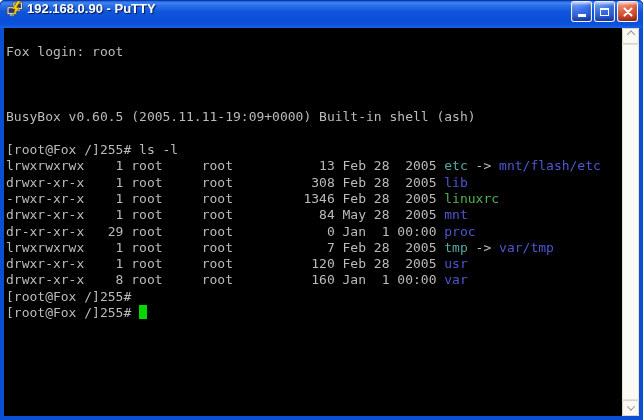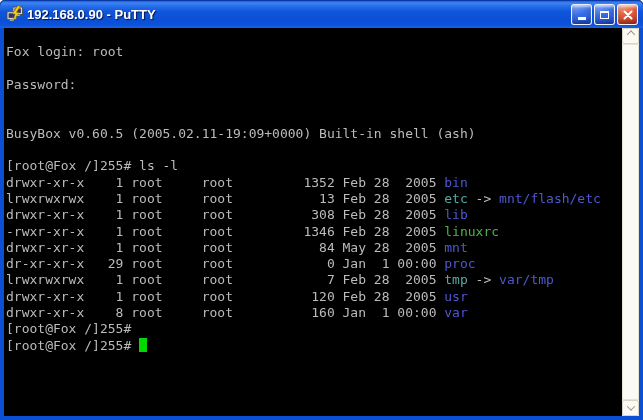"192.168.0.90 - PuTTY" .titlebar { align-items: center -> none }
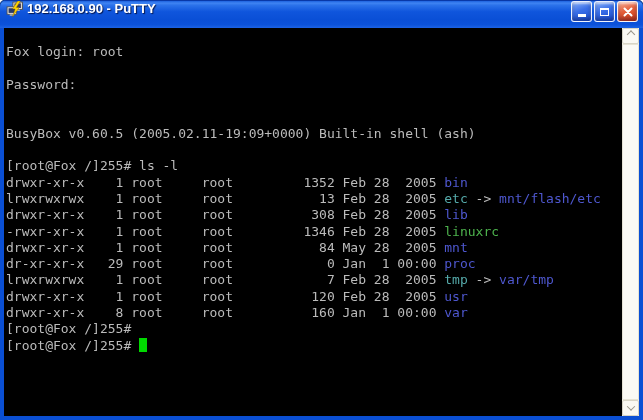"Password:" div.term-line { html: <div><span>Password:</span></div> -> none }
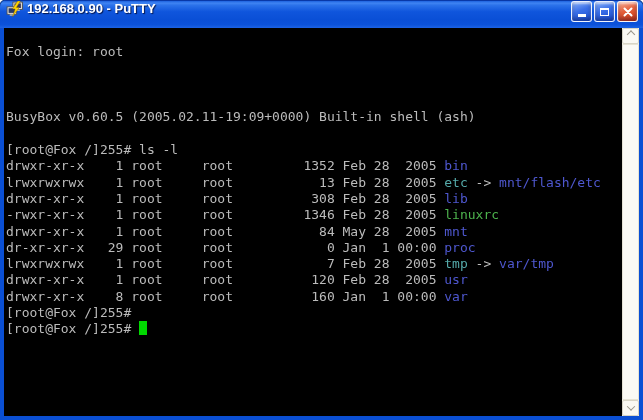"BusyBox v0.60.5 (2005.02.11-19:09+0000)" span.c-fg { text: 2005.02.11-19:09+0000 -> 2005.11.11-19:09+0000 }
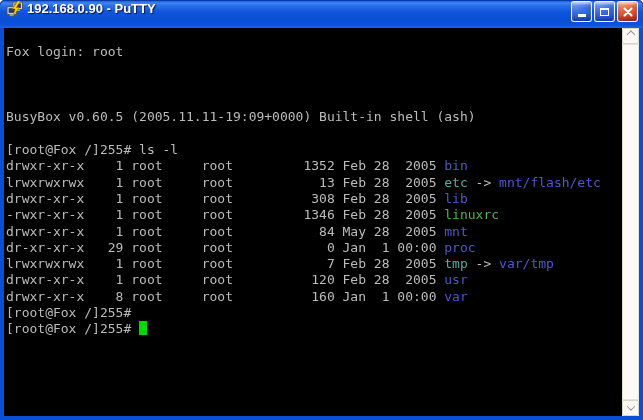"drwxr-xr-x 1 root root 1352" div.term-line { html: <div><span>drwxr-xr-x 1 root root 1352 Feb 28 2005 </span><span>bin</span></div> -> none }
